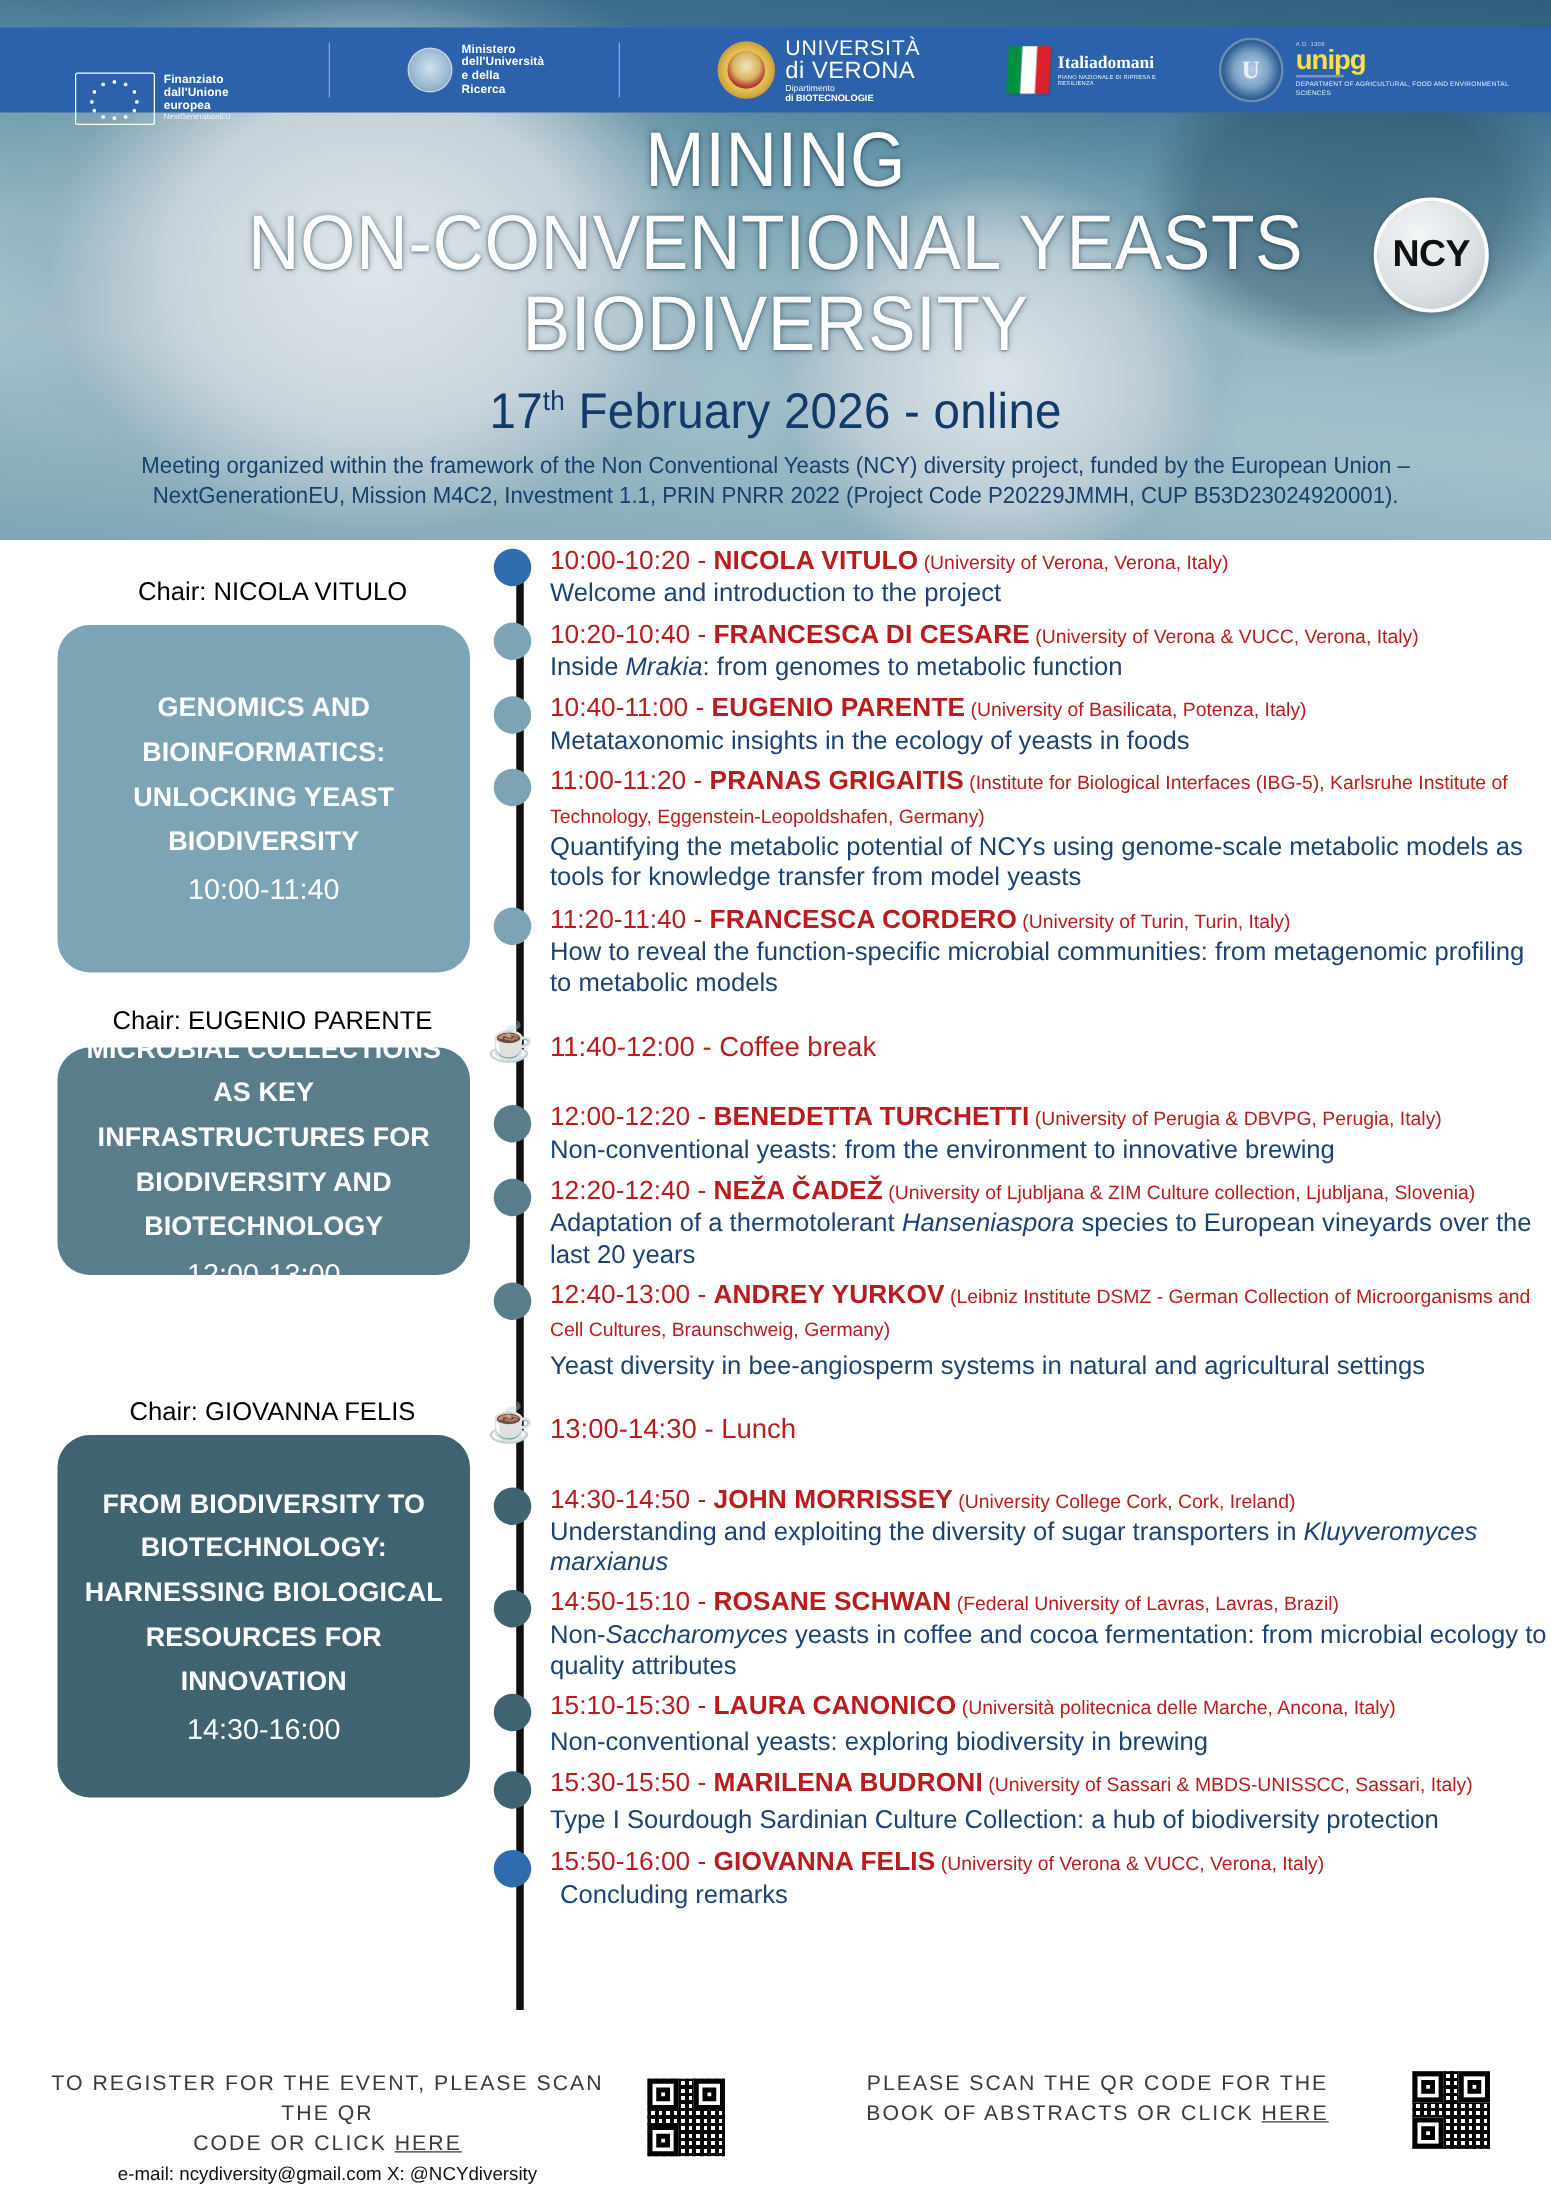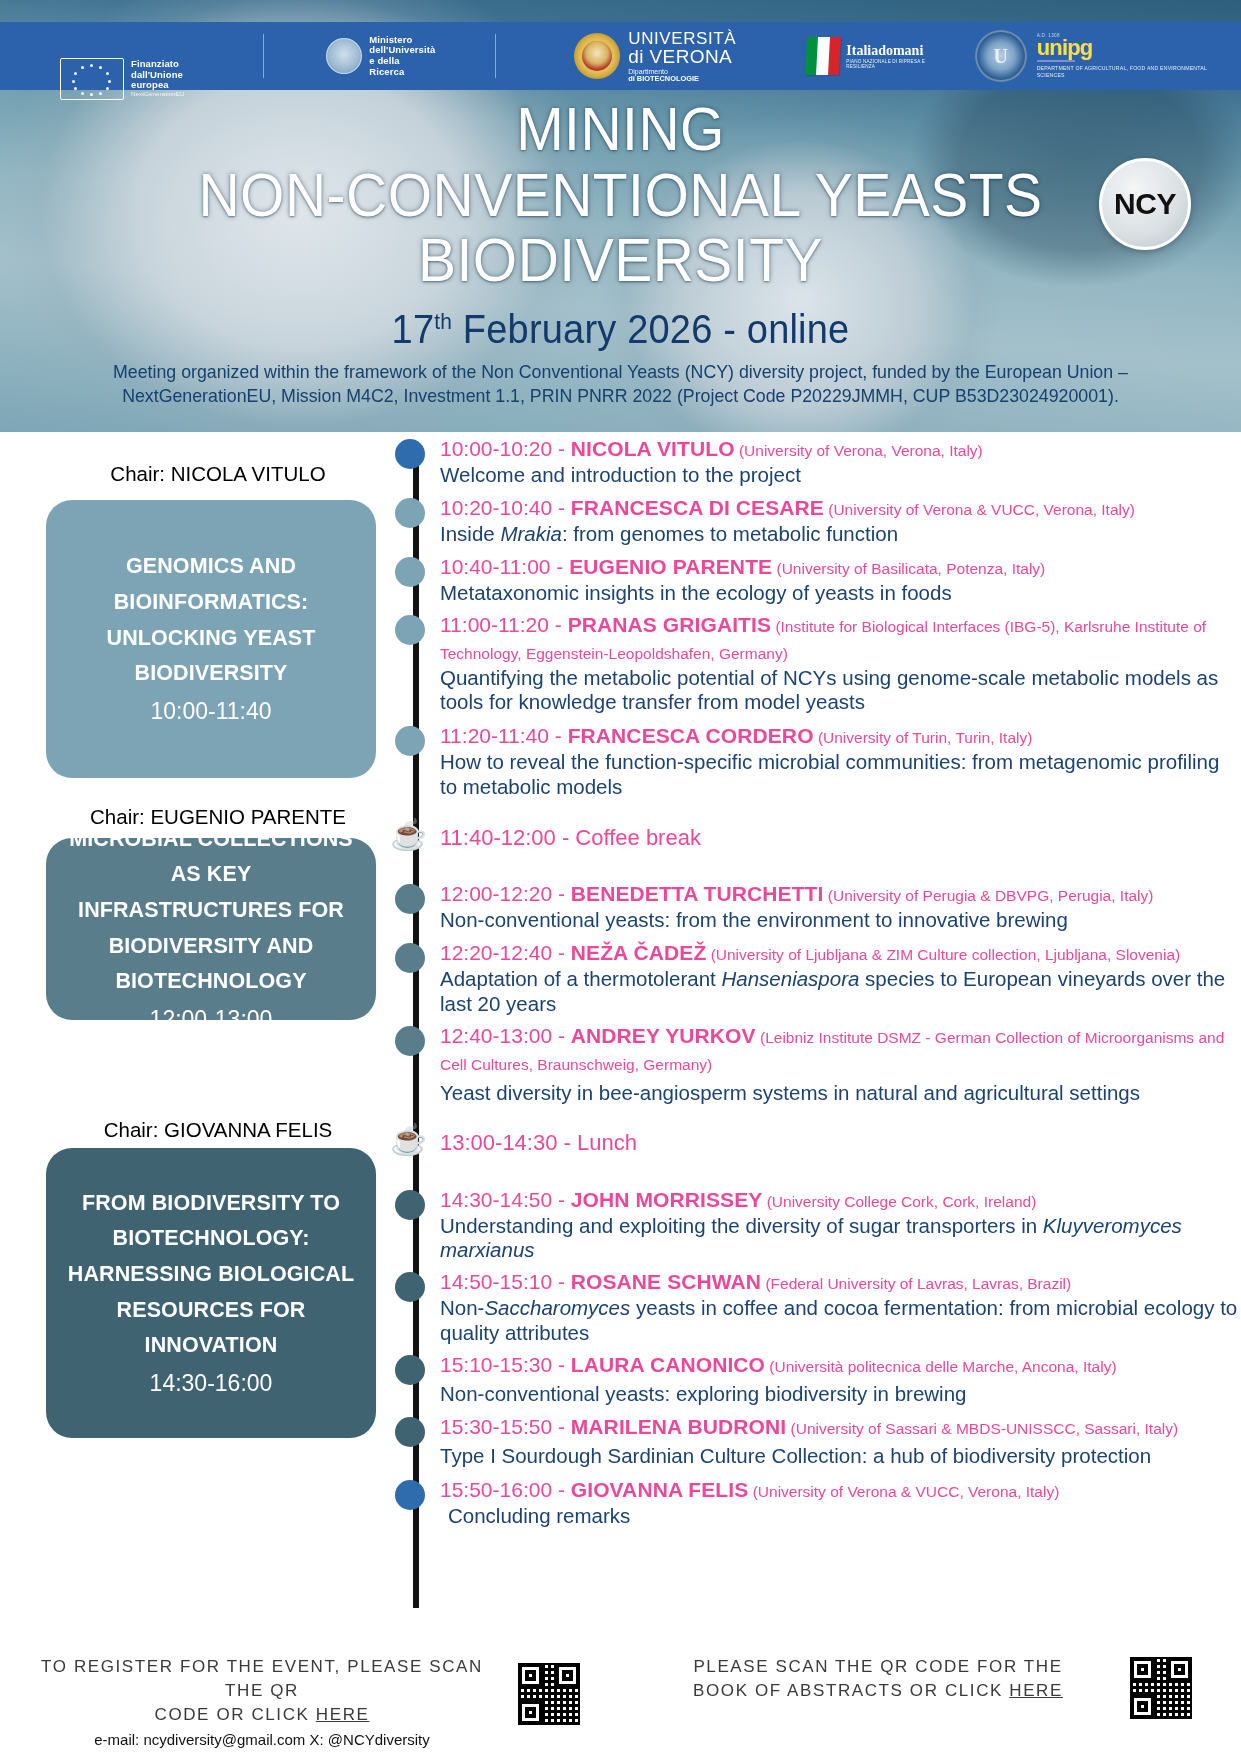"10:00-10:20 - NICOLA VITULO (University" .ln1 { color: #ec4899 -> #b91c1c }
